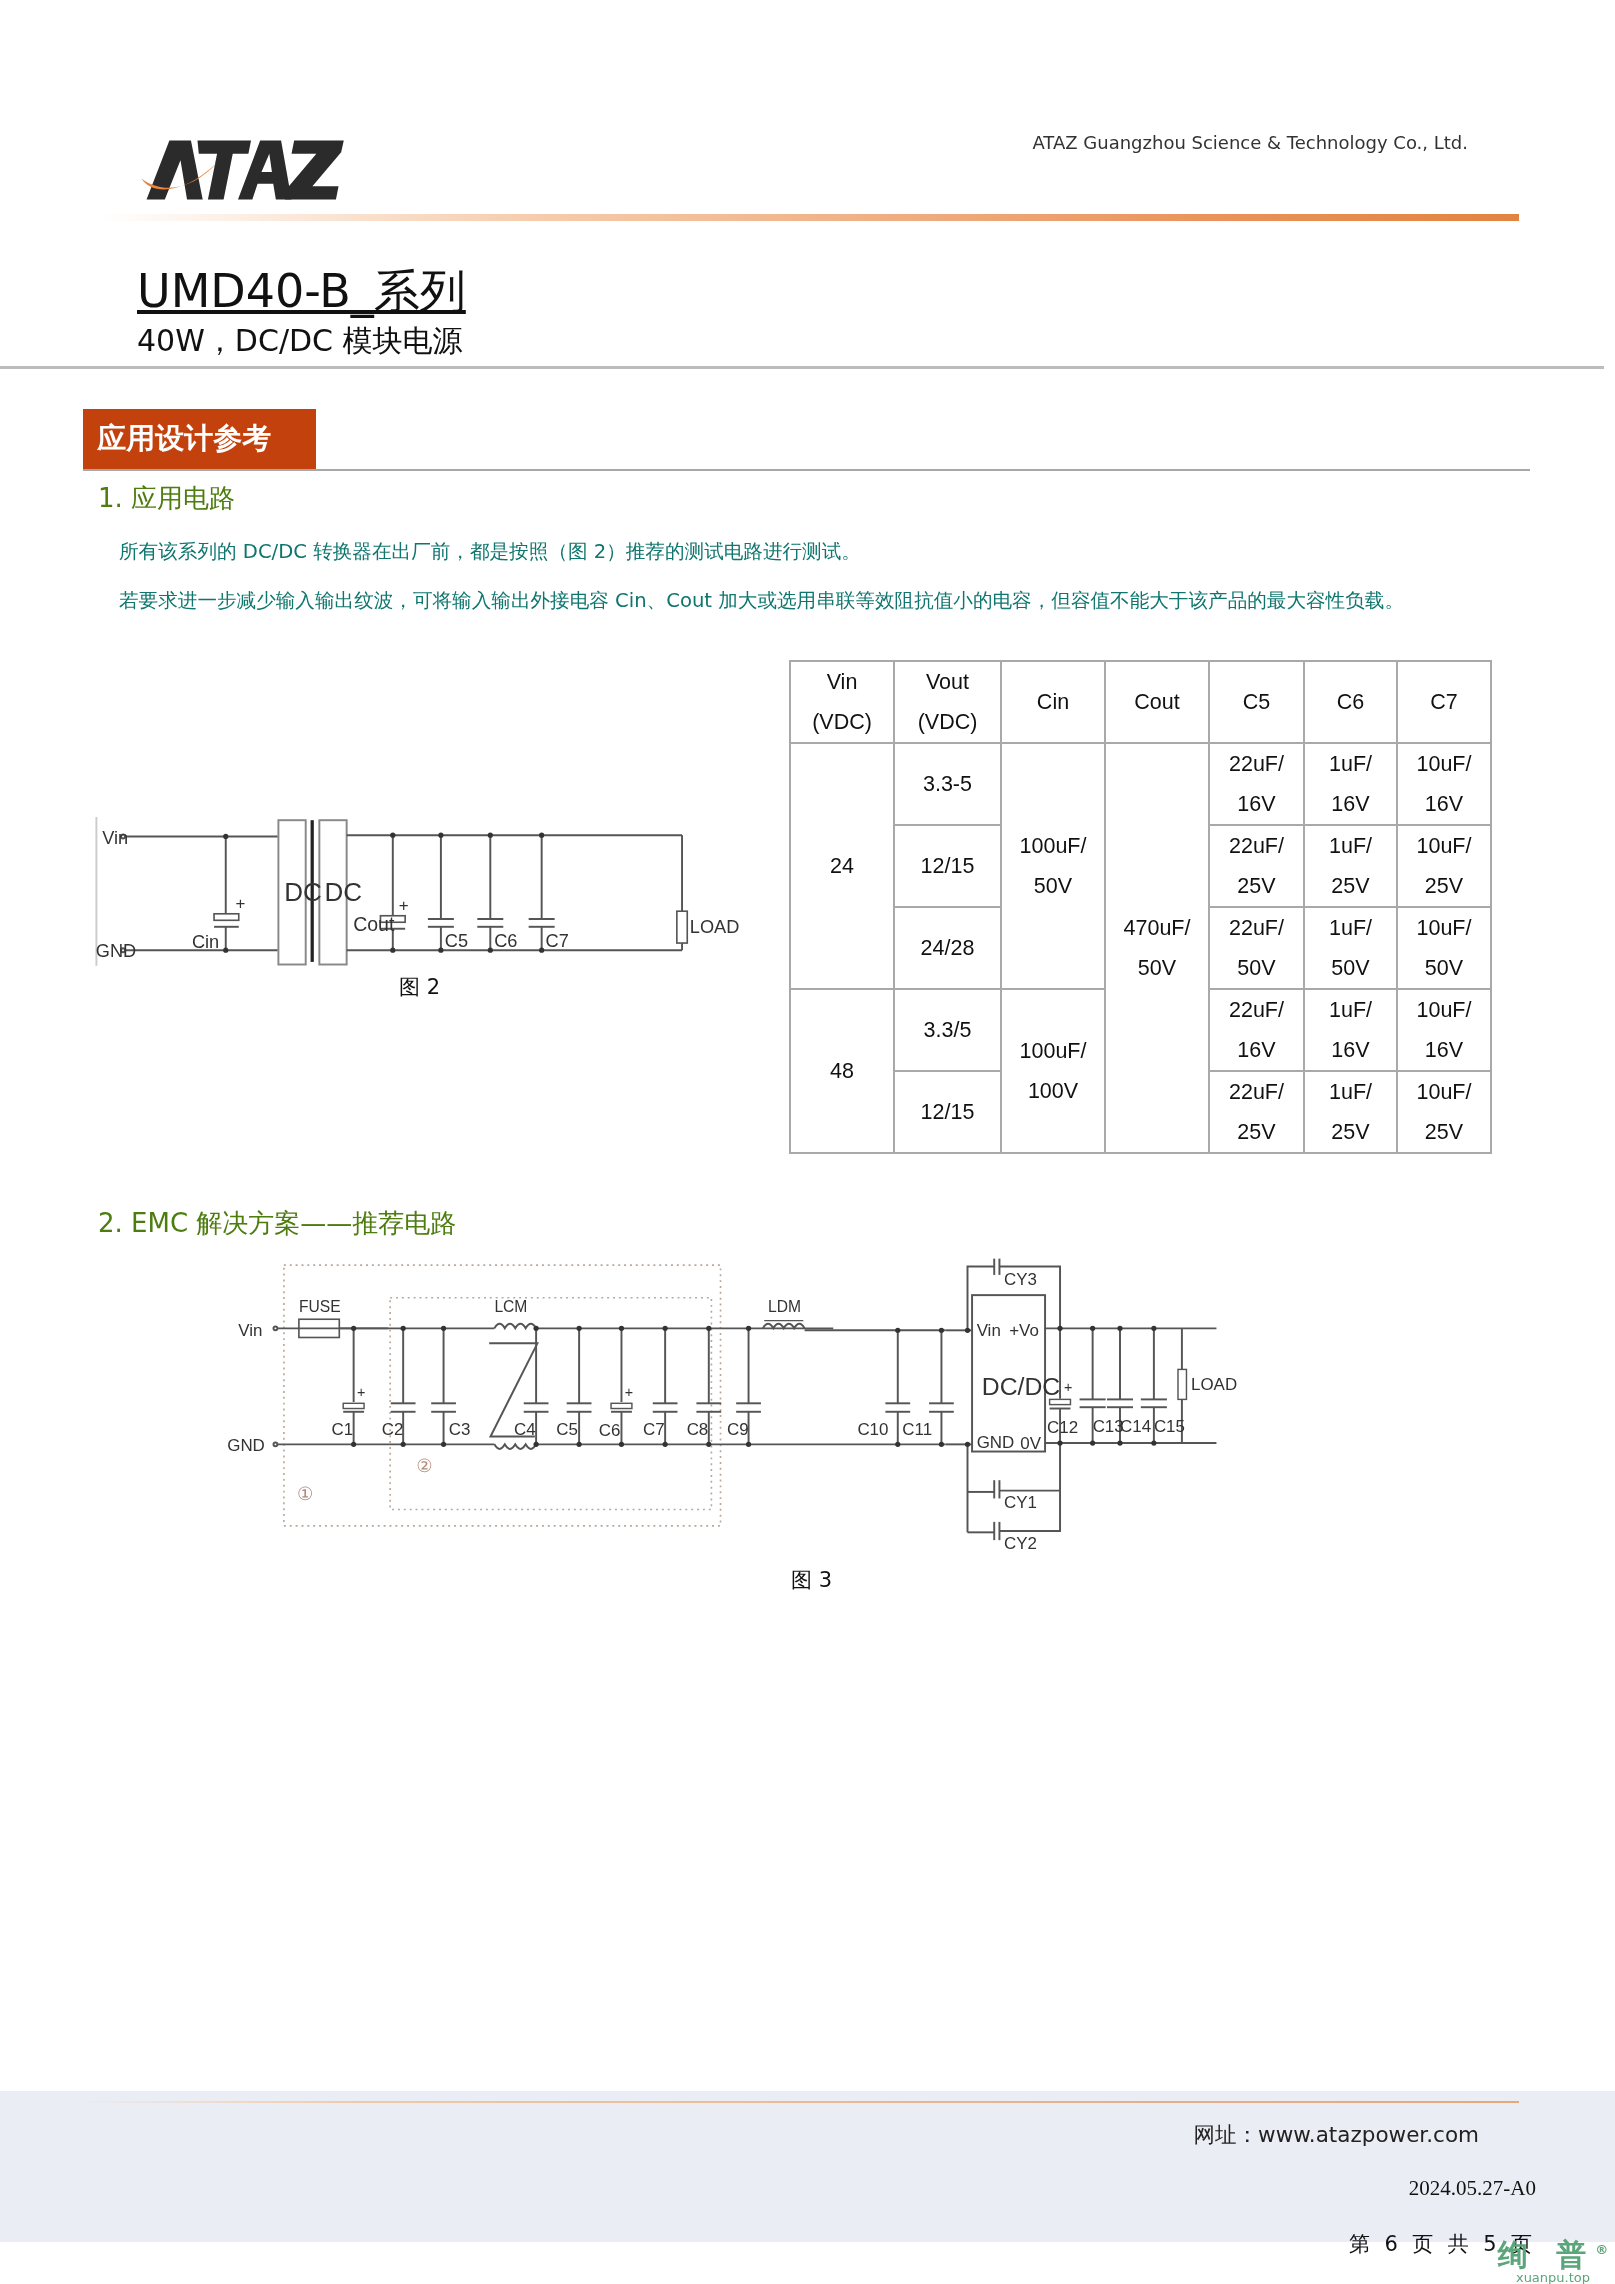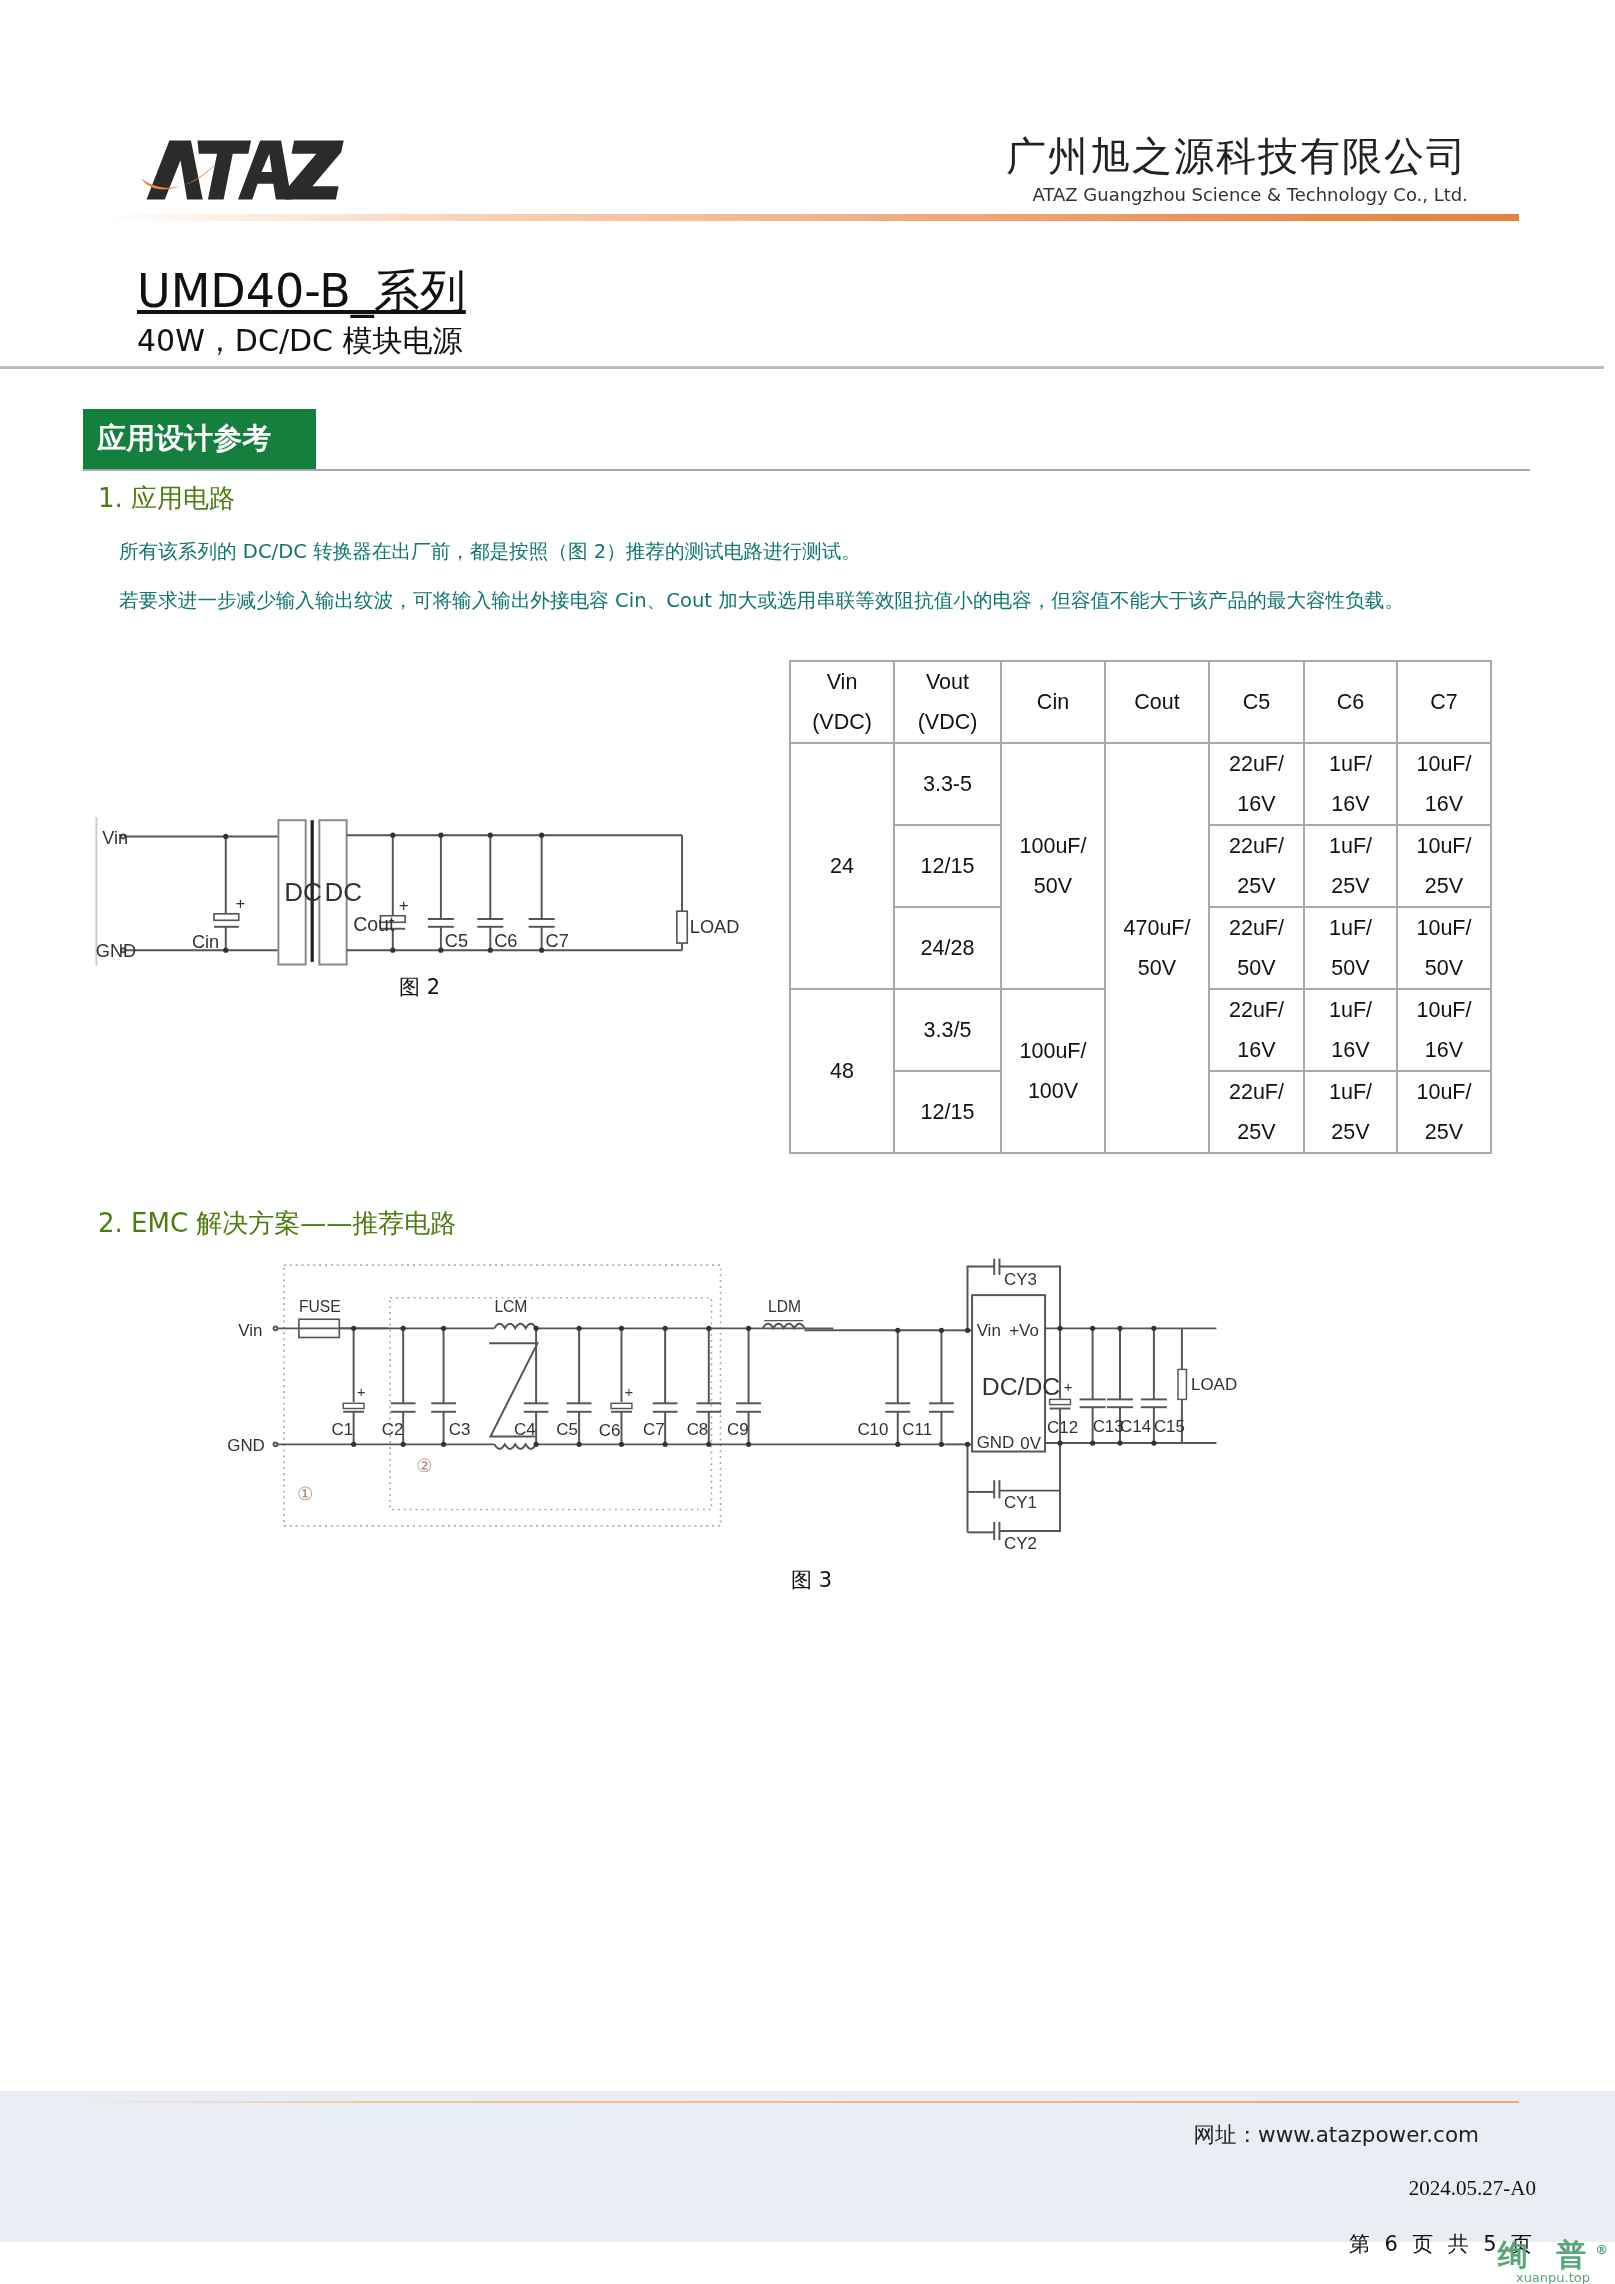"广州旭之源科技有限公司" div.company-cn { html: <div>广州旭之源科技有限公司</div> -> none }
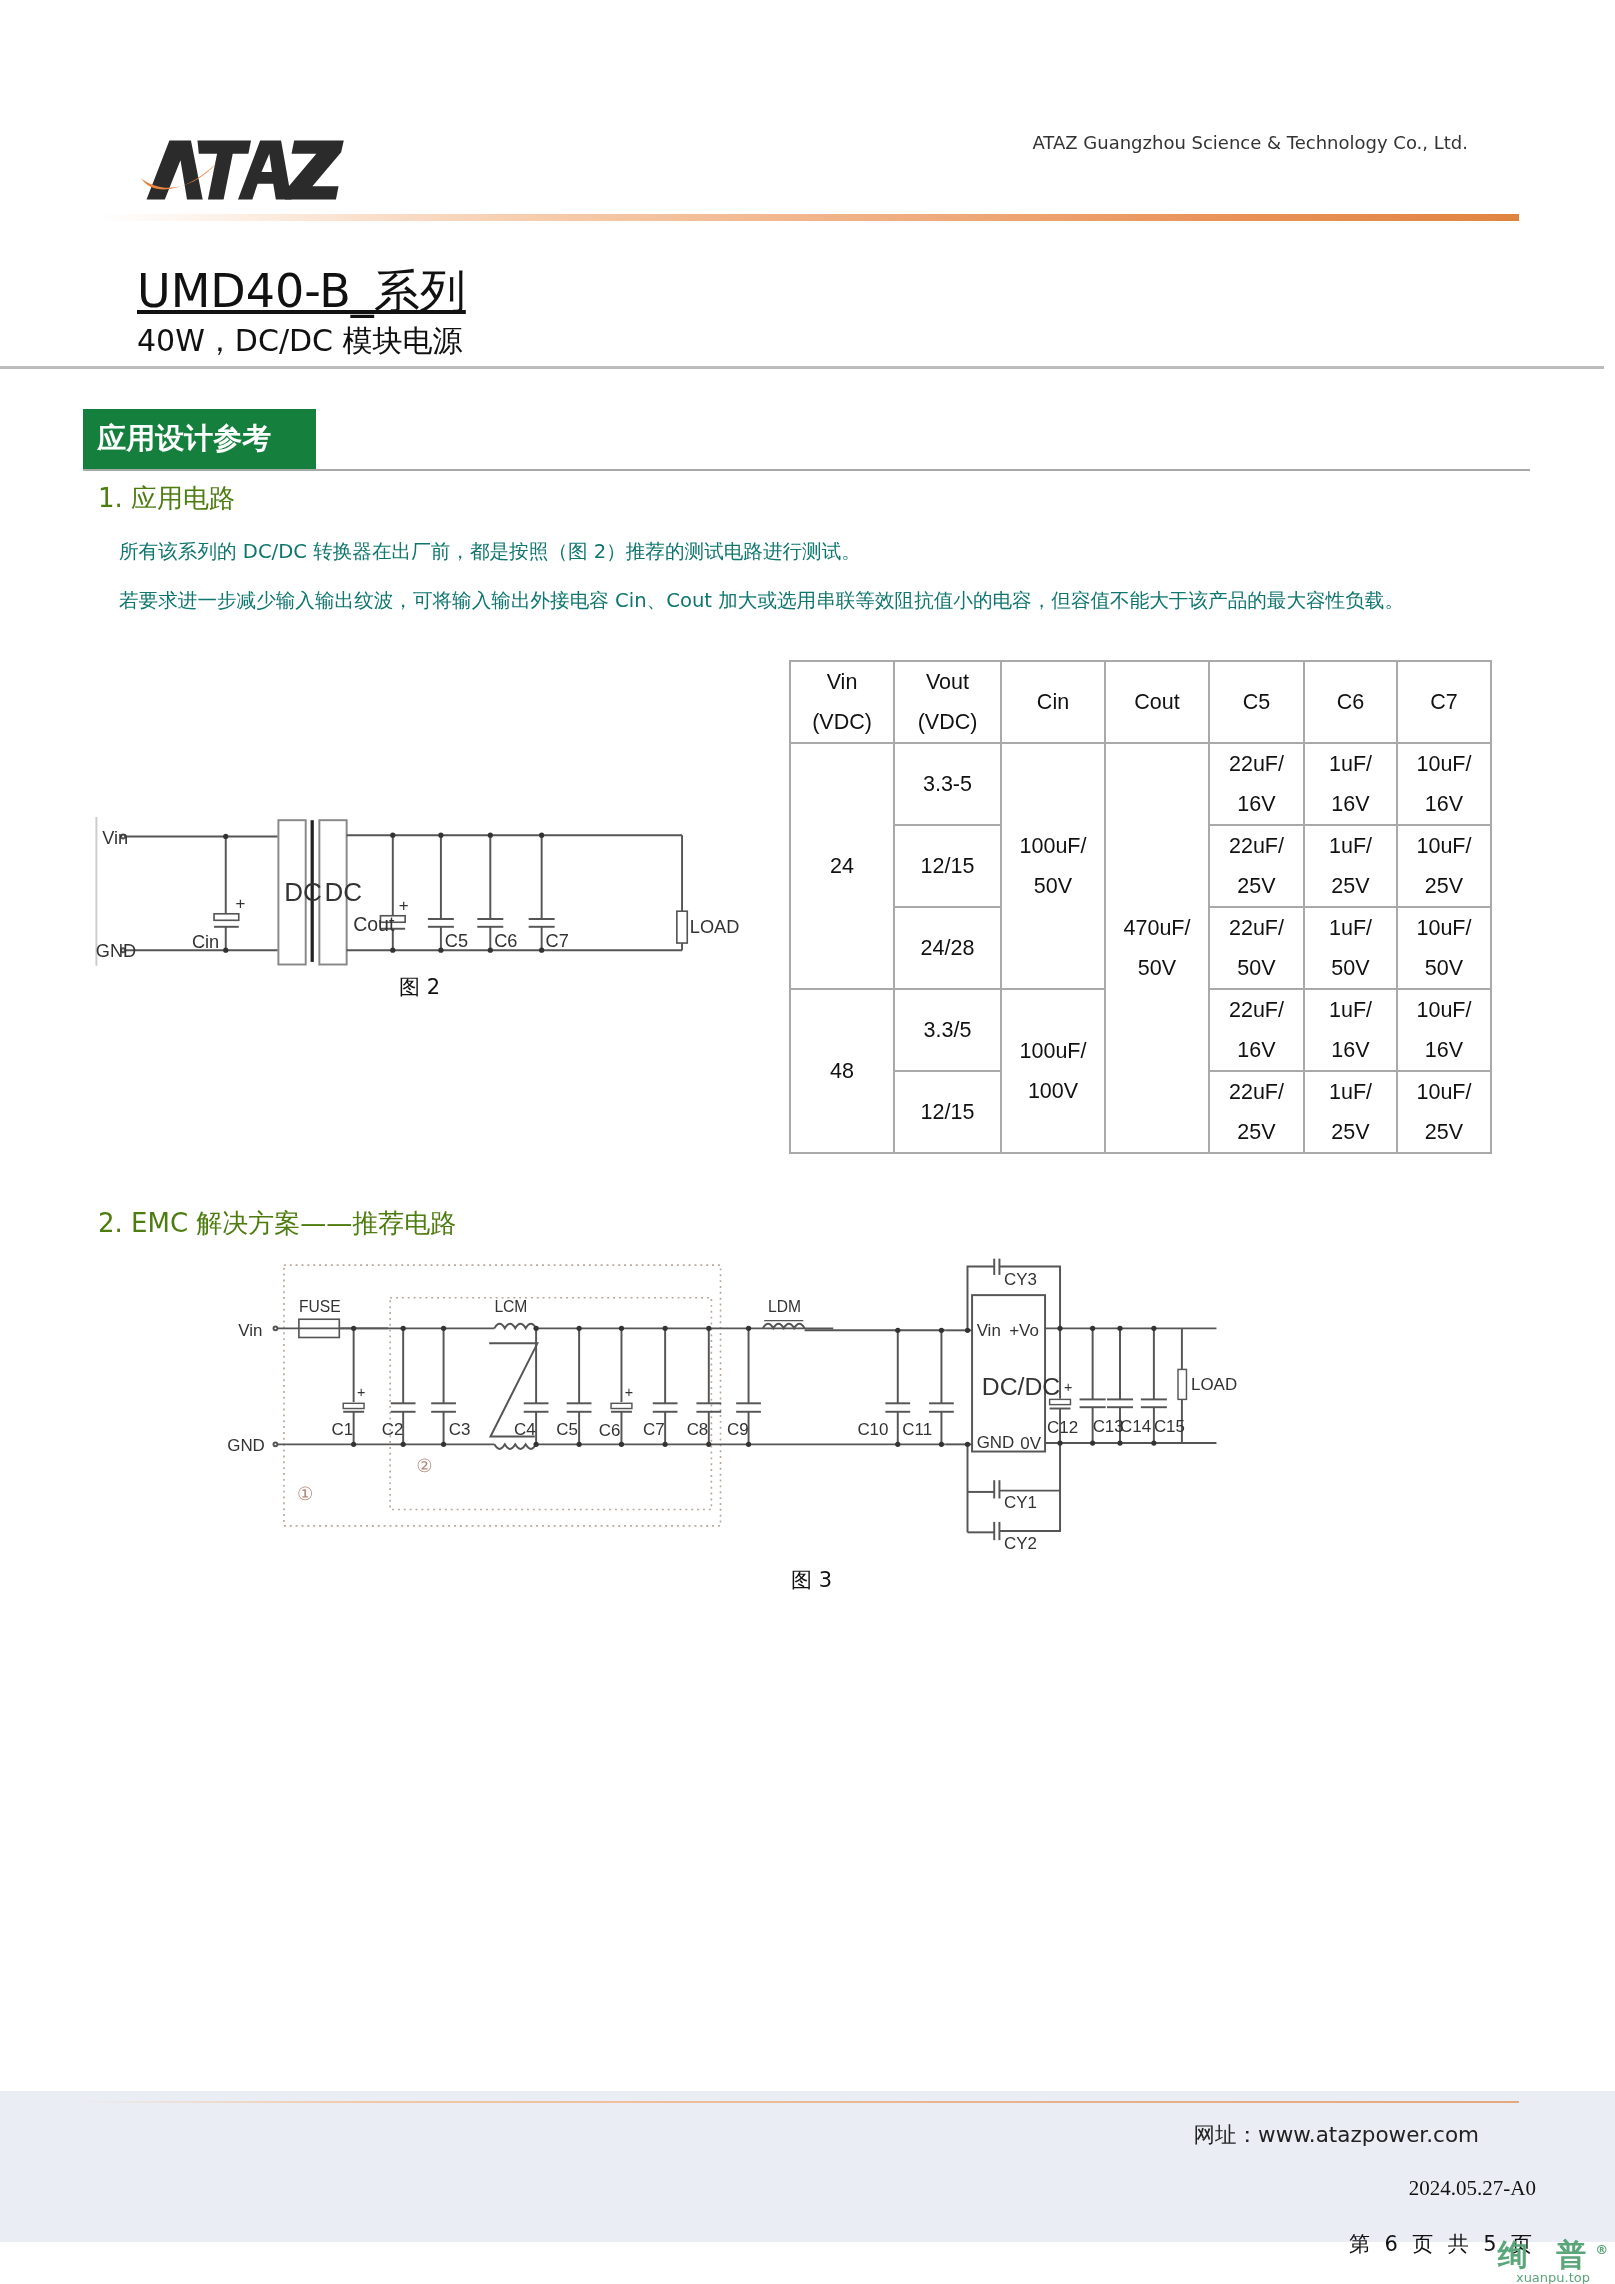"应用设计参考" .section-tag { background: #15803d -> #c2410c }
